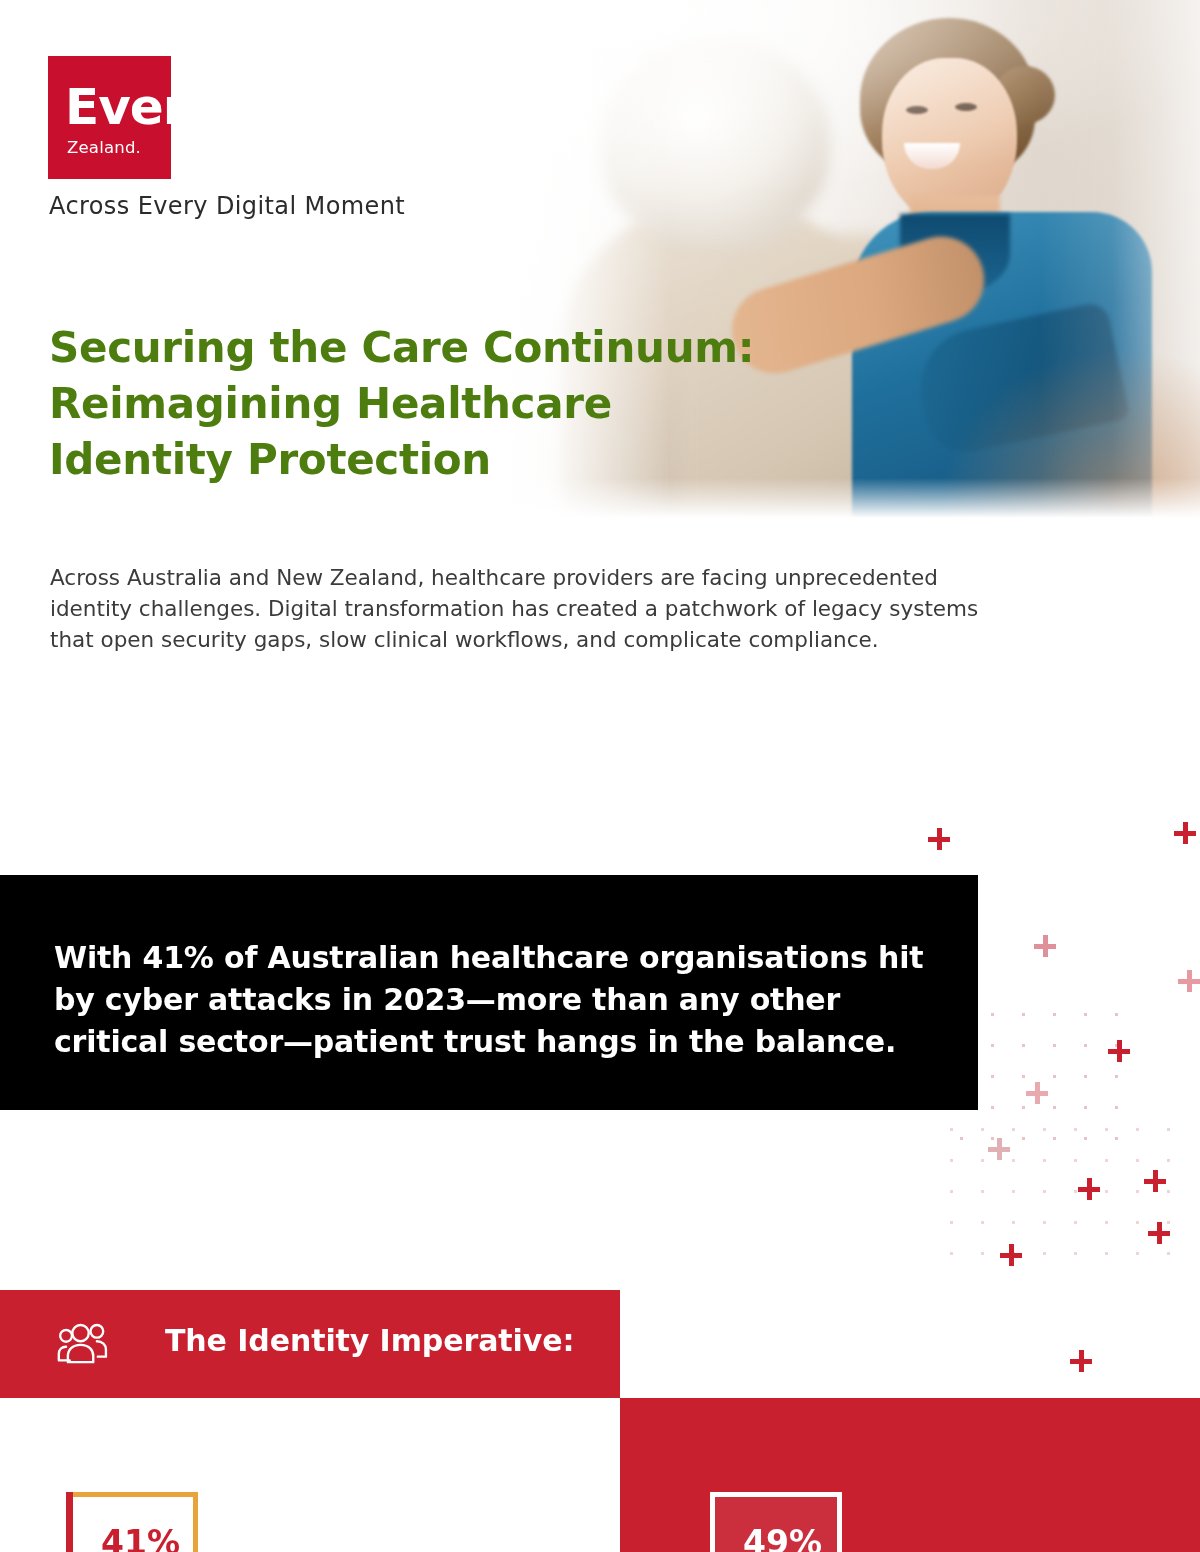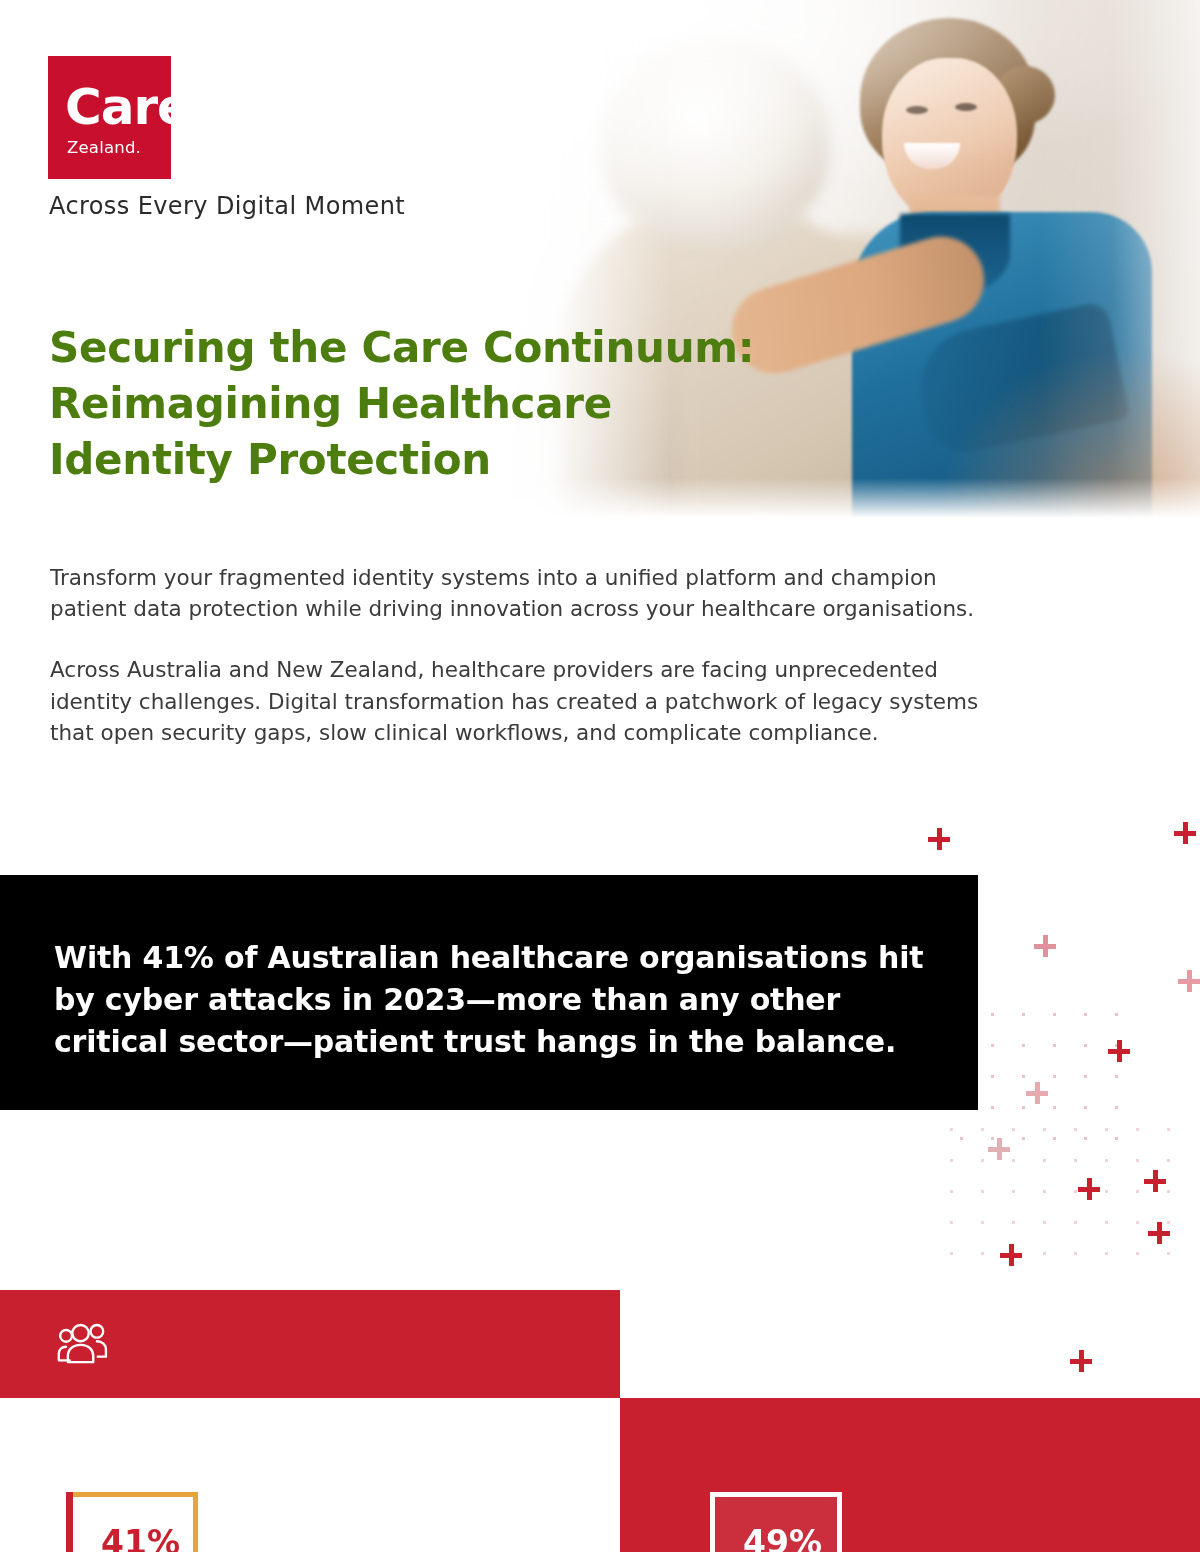"Care" div.logo-ping { text: Care -> Every }
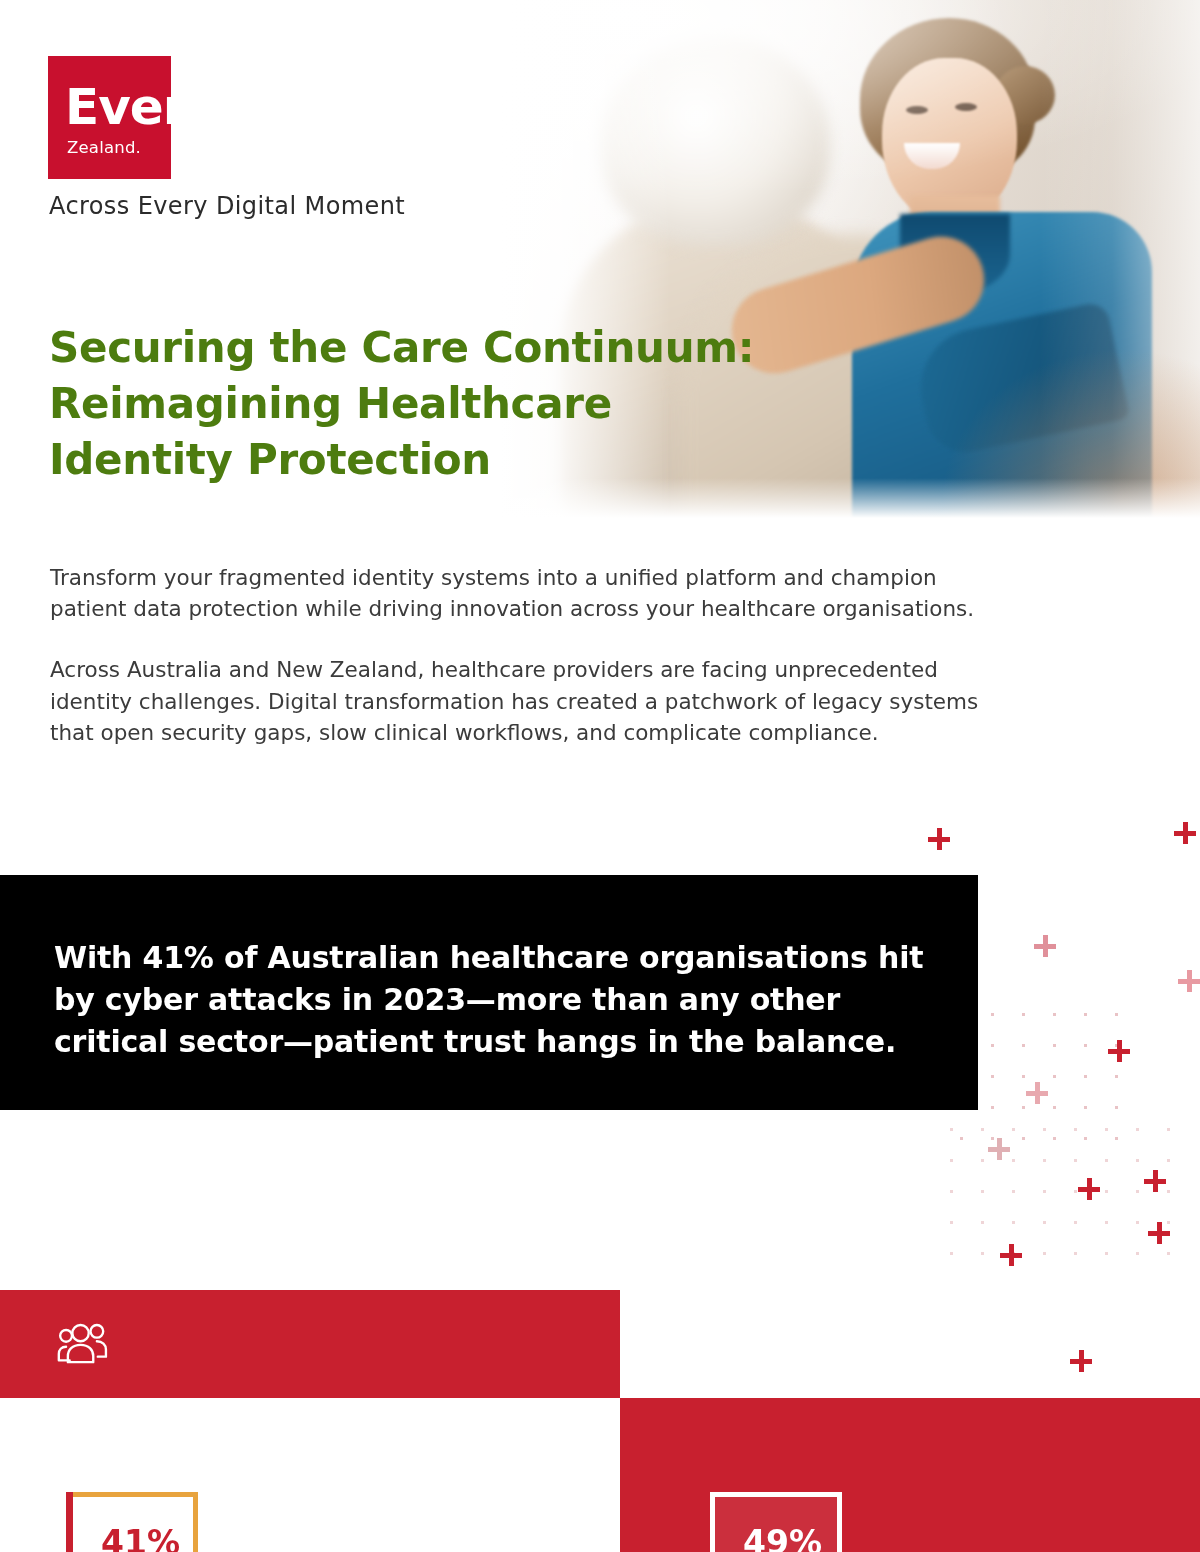"Transform your fragmented identity" p { html: <p>Transform your fragmented identity systems into a unified platform and champion patient data protection while driving innovation across your healthcare organisations.</p> -> none }
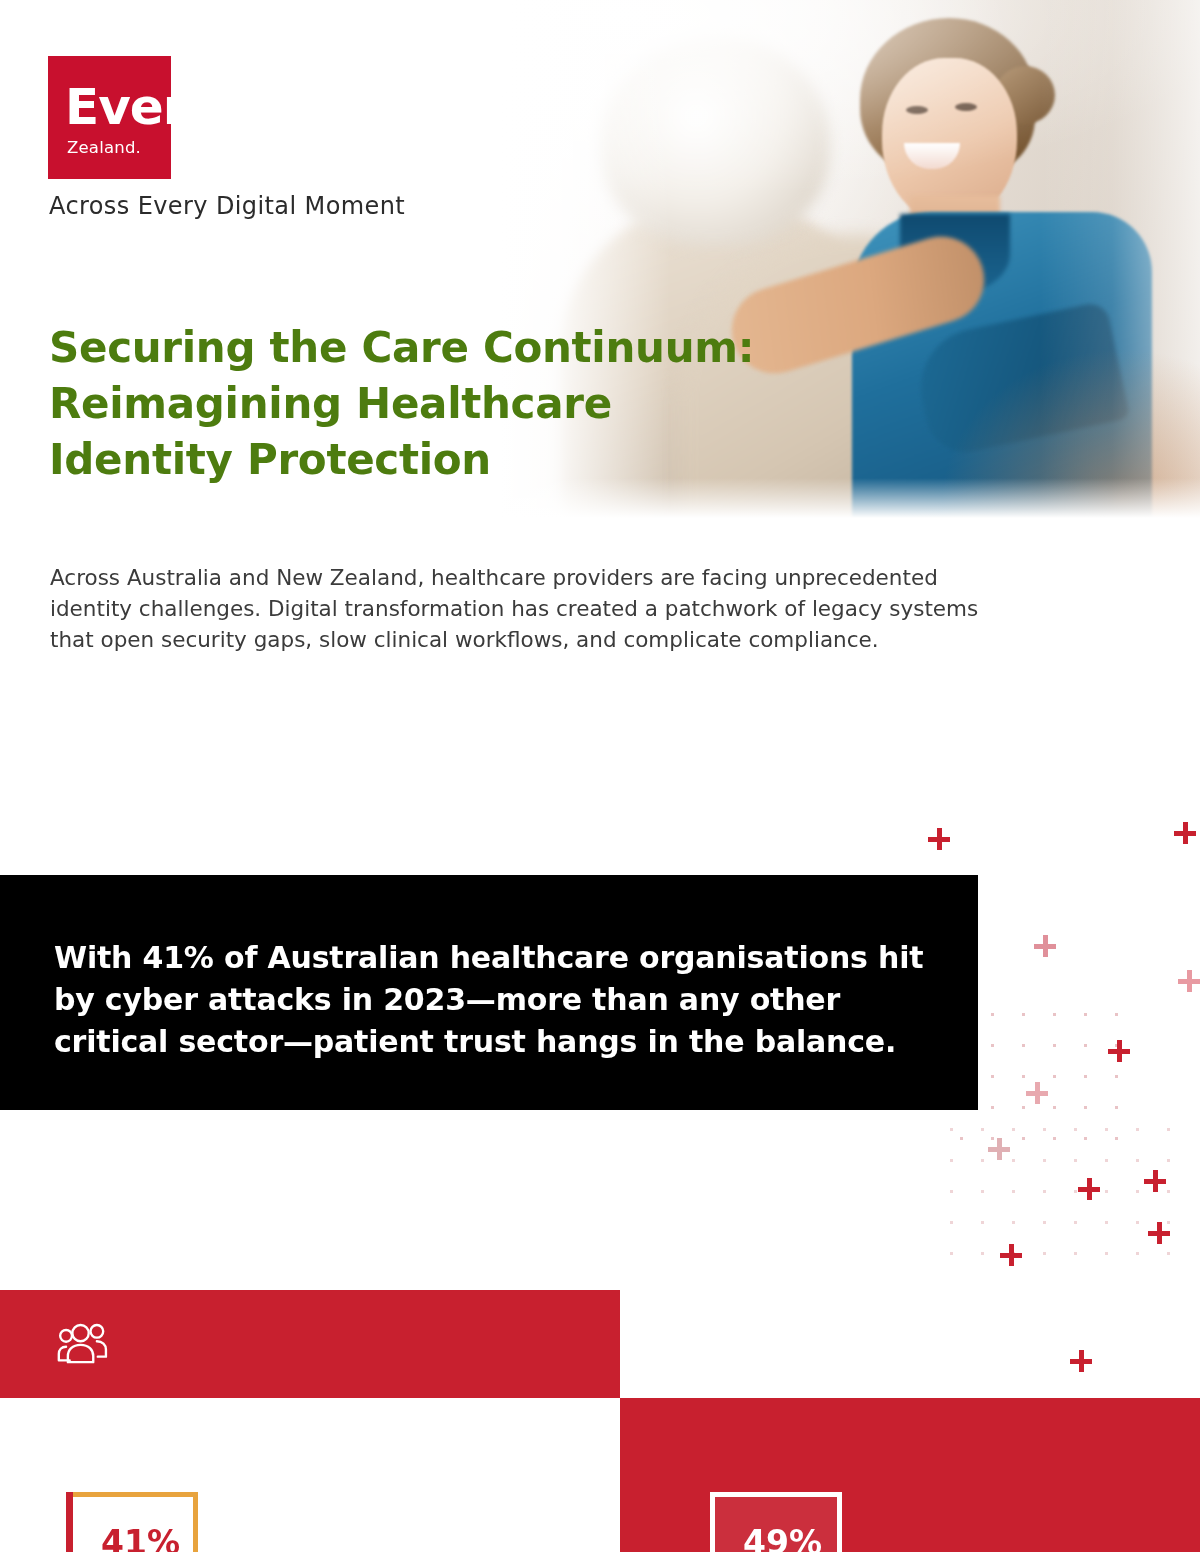"The Identity Imperative:" div.imperative-title { html: none -> <div>The Identity Imperative:</div> }
